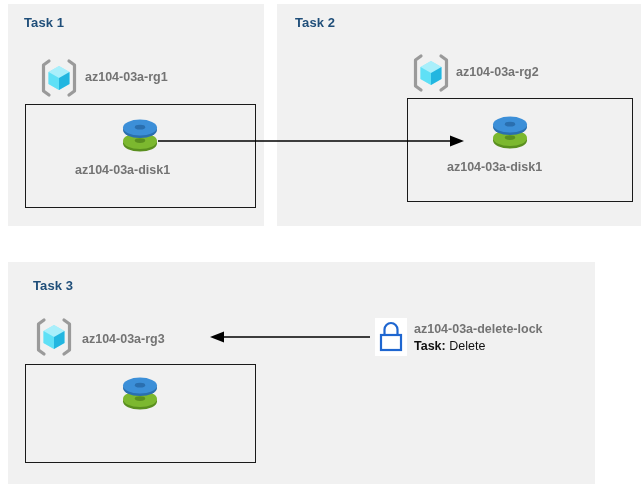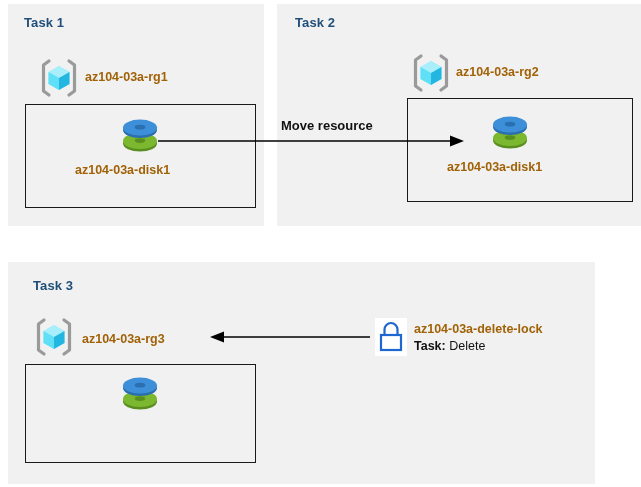"az104-03a-rg1" .label { color: #a16207 -> #737373 }
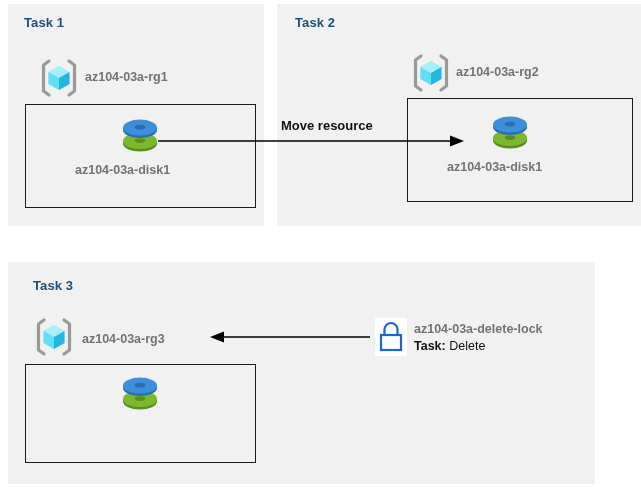"Move resource" div.arrow-label { html: <div>Move resource</div> -> none }
